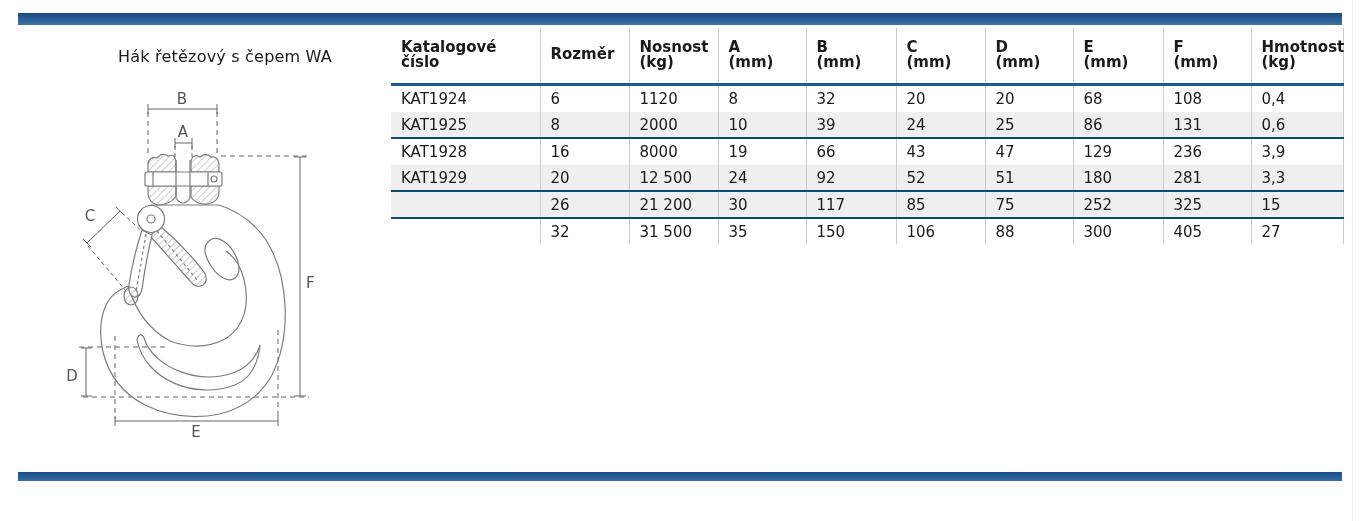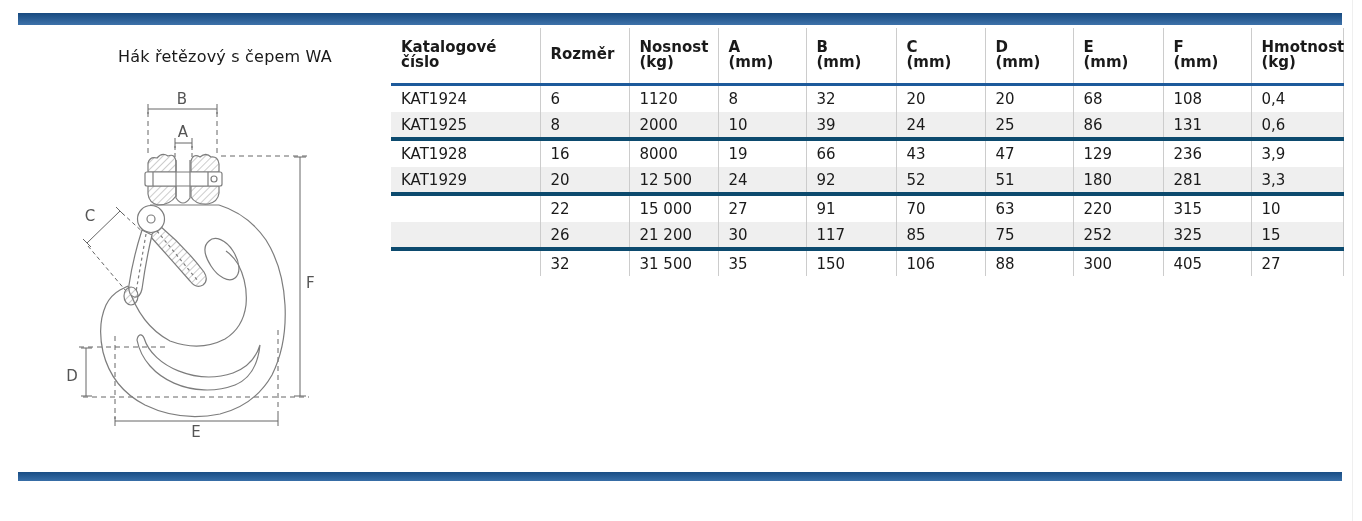"KAT1925" table.spec tr.striped td { border-bottom: 4px solid #0c4a6e -> 2px solid #0c4a6e }
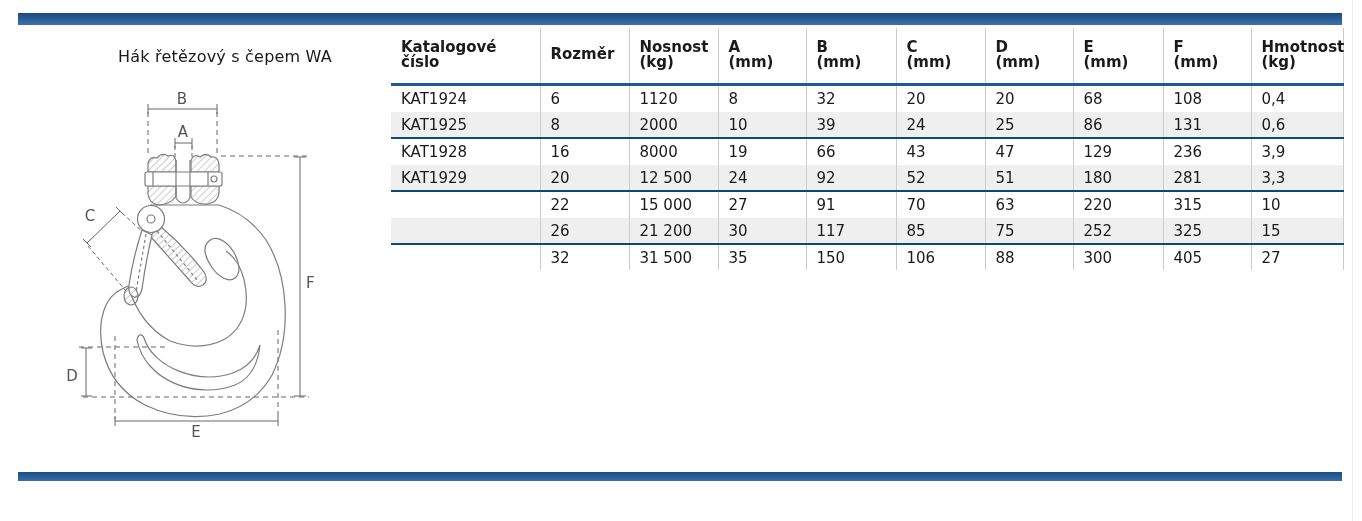"22" tr { html: <tr> <td></td> <td>22</td> <td>15 000</td> <td>27</td> <td>91</td> <td>70</td> <td>63</td> <td>220</td> <td>315</td> <td>10</td> </tr> -> none }
